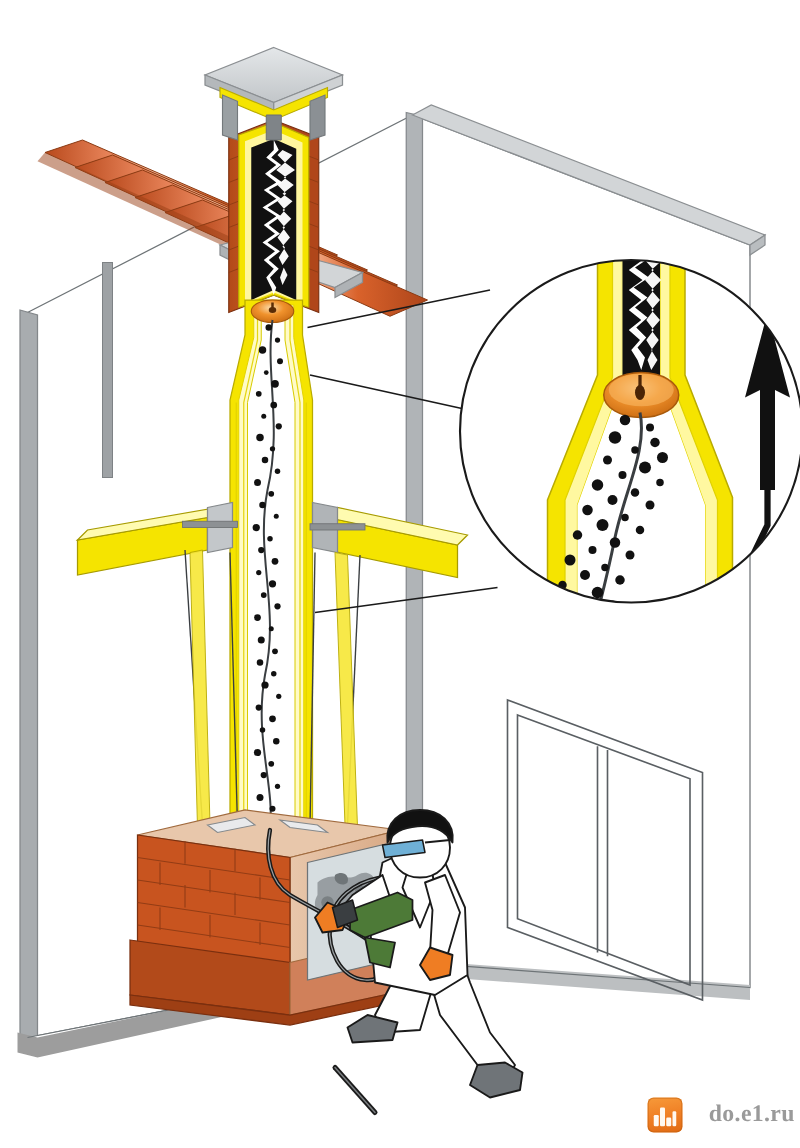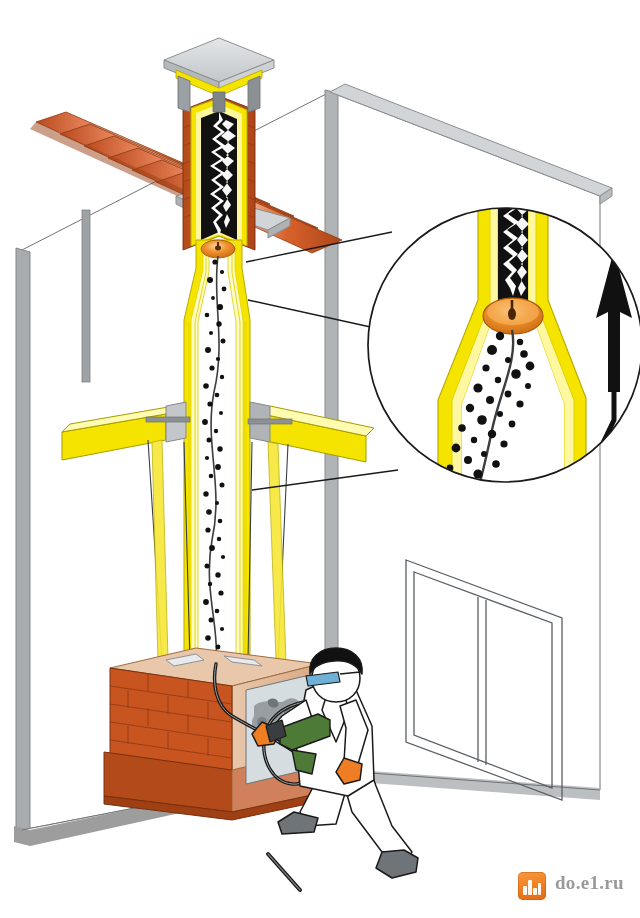"do.e1.ru" .wm { align-items: flex-start -> center; gap: 9px -> 21px }
